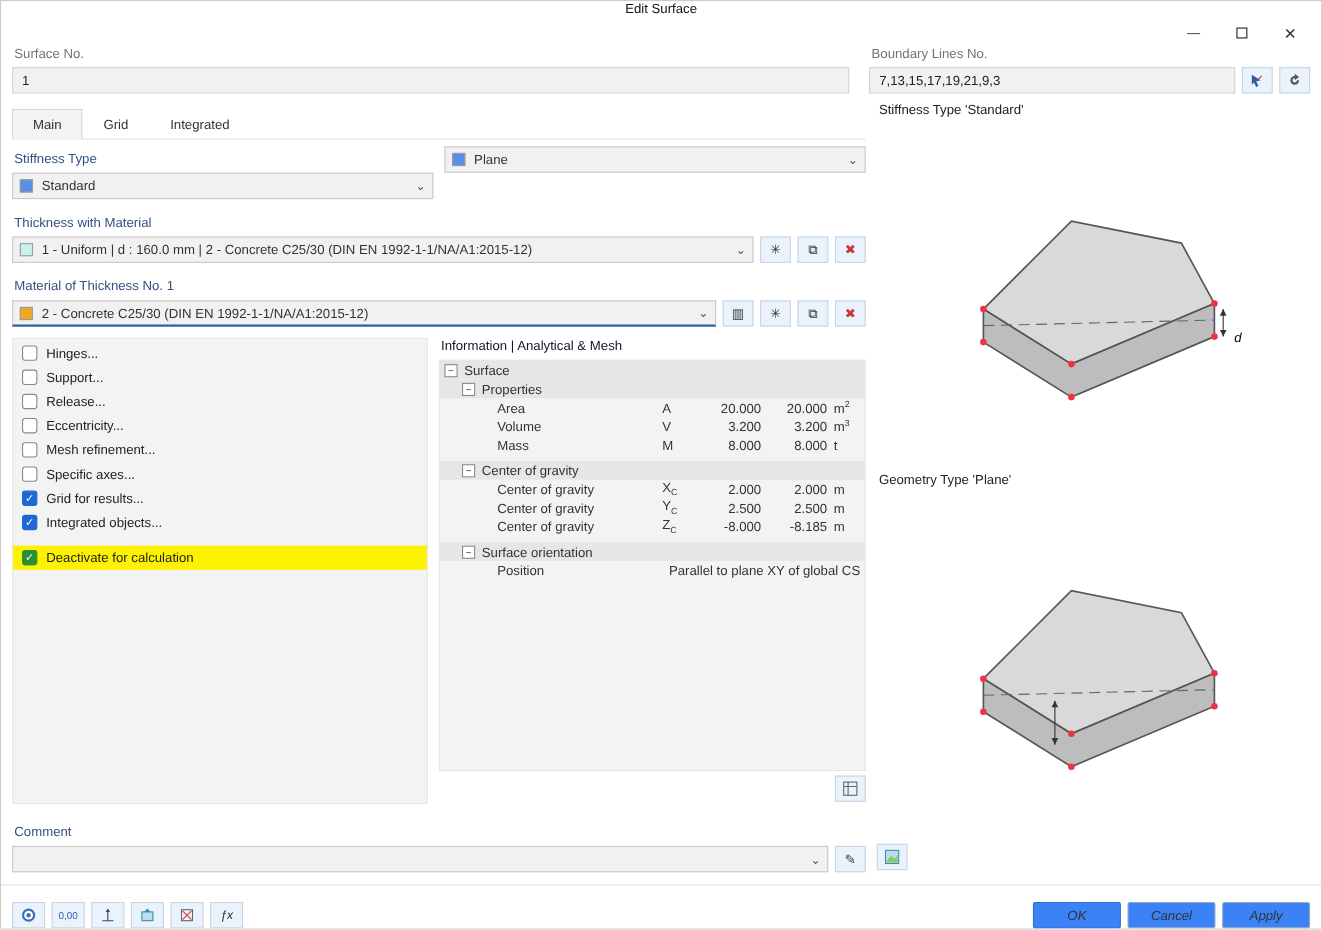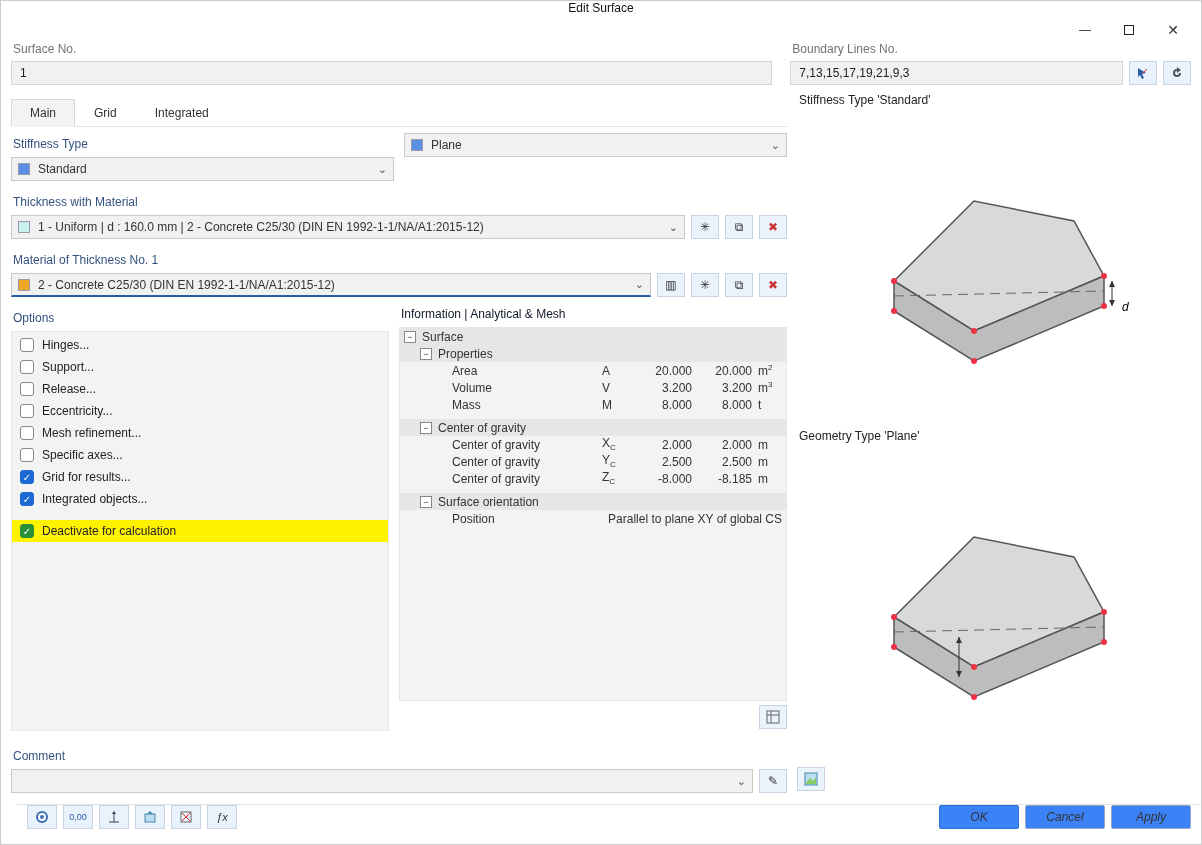"Options" div.panel-head { html: <div>Options</div> -> none }
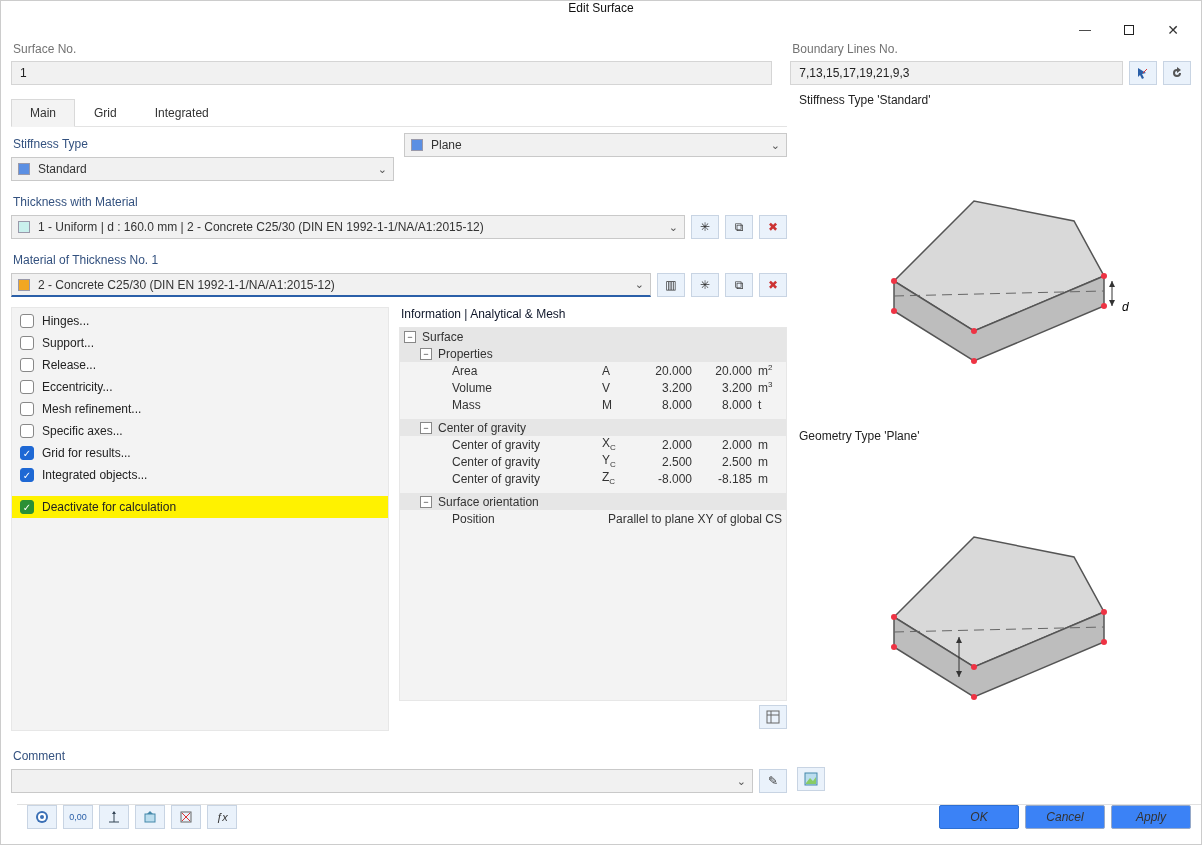"0,00" .footer { align-items: flex-start -> flex-end; left: 16px -> 0 }
